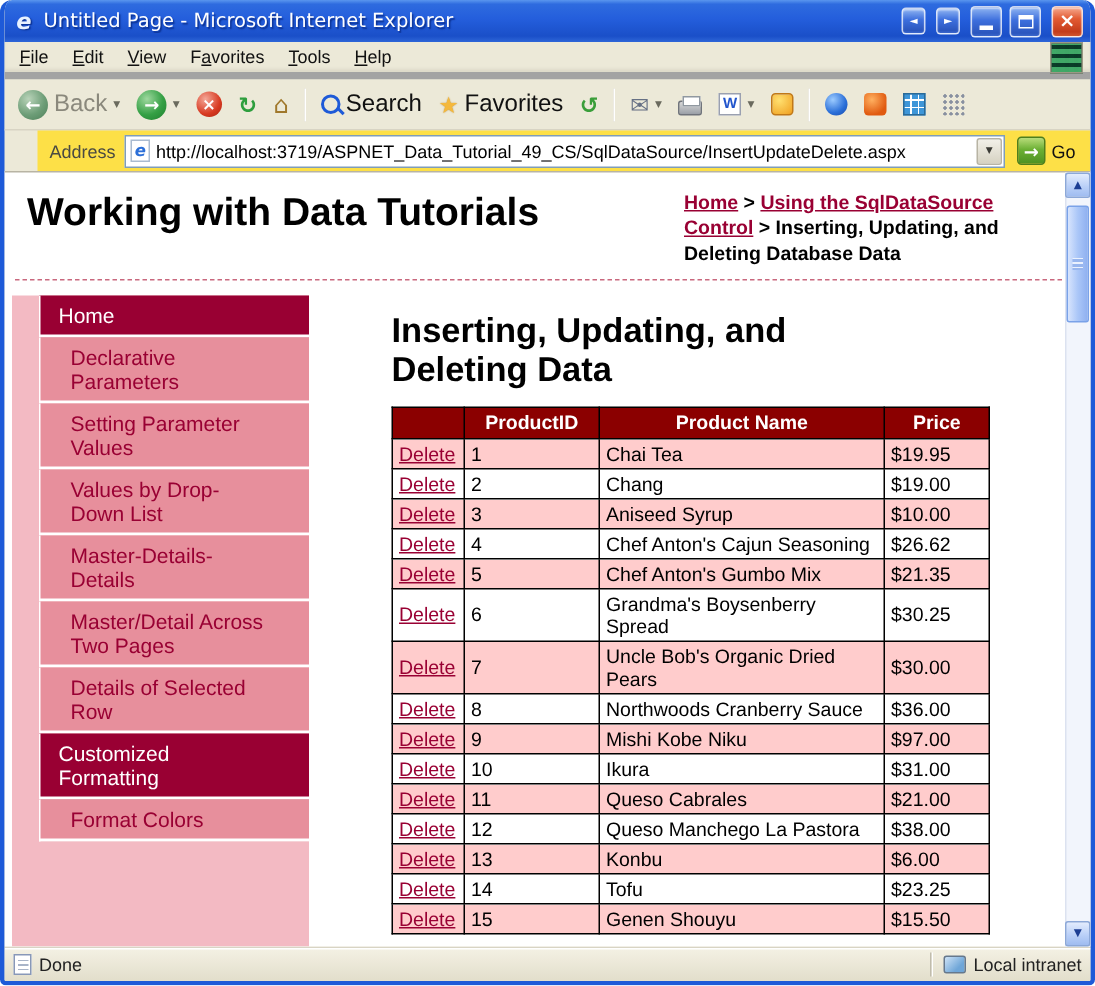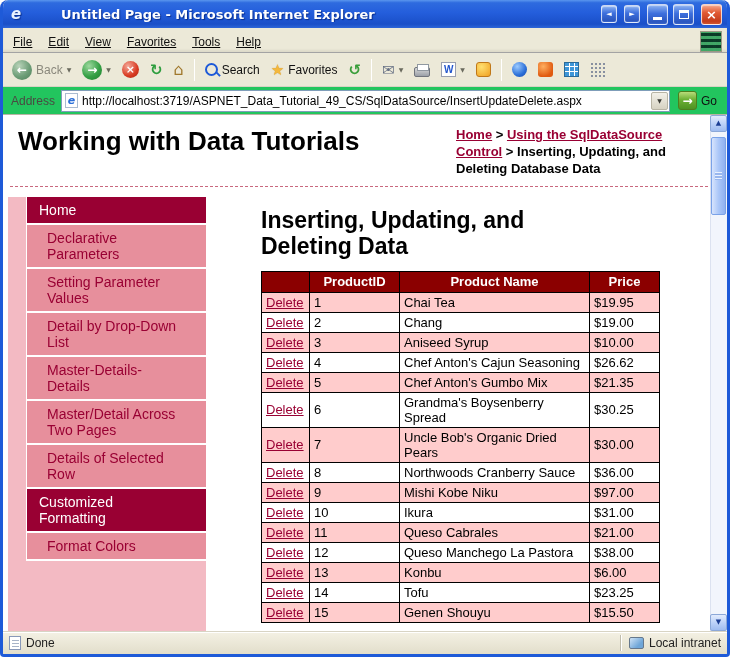"Untitled Page - Microsoft Internet" .titlebar .title { font-weight: bold -> normal; margin-left: 32px -> none }
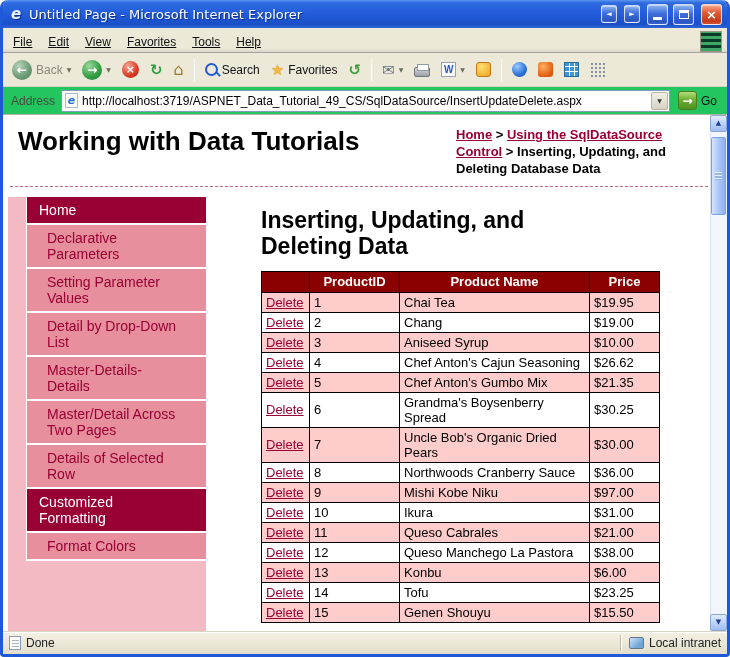"File" .menubar { align-items: flex-end -> flex-start; border-bottom: 1px solid #a3a3a3 -> 5px solid #a3a3a3; text-decoration: underline -> none }
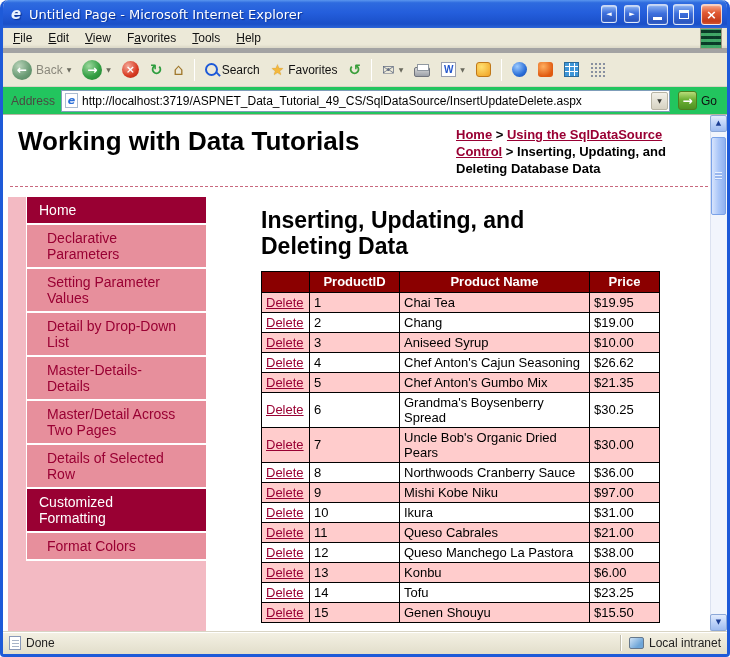"Back" .tool-label { font-size: 12px -> 16px }
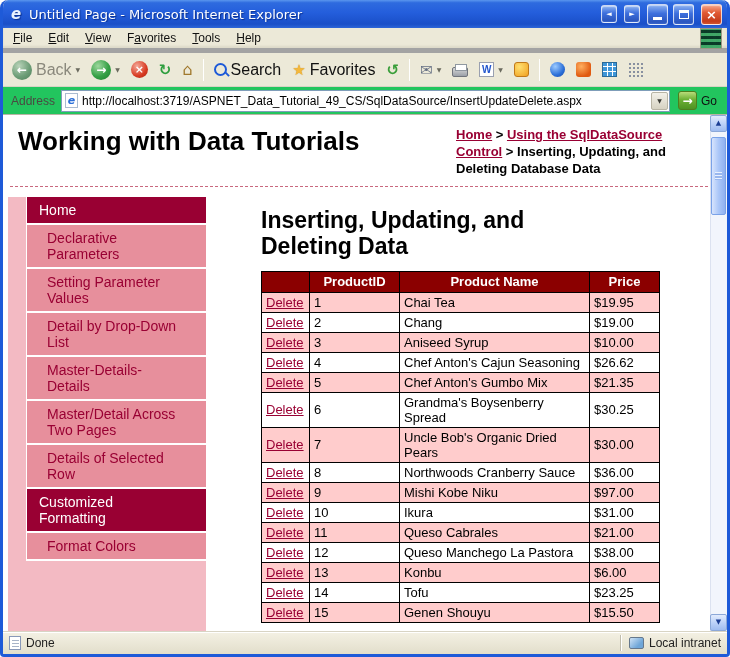"Address" .addressbar { background: #22c55e -> #fde047; margin-left: none -> 22px }
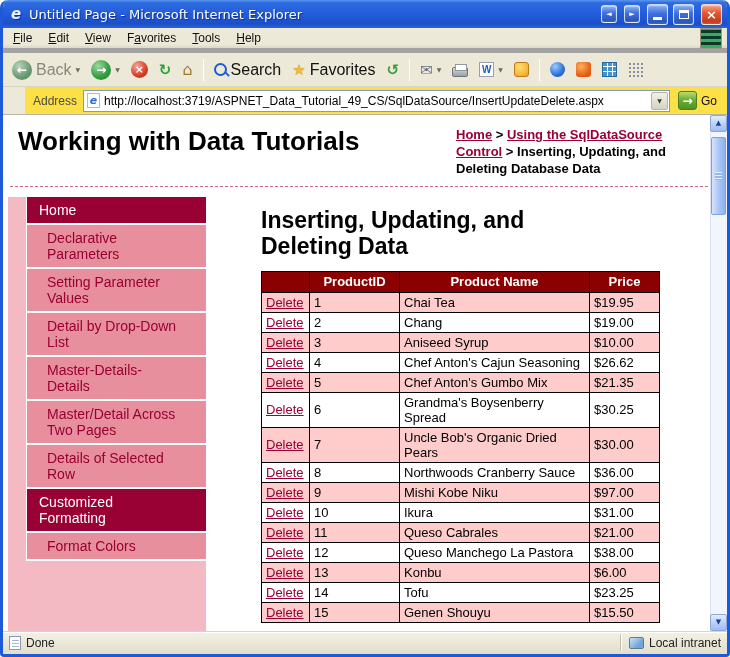"Detail by Drop-Down List" div.sb-item { text: Detail -> Values }
